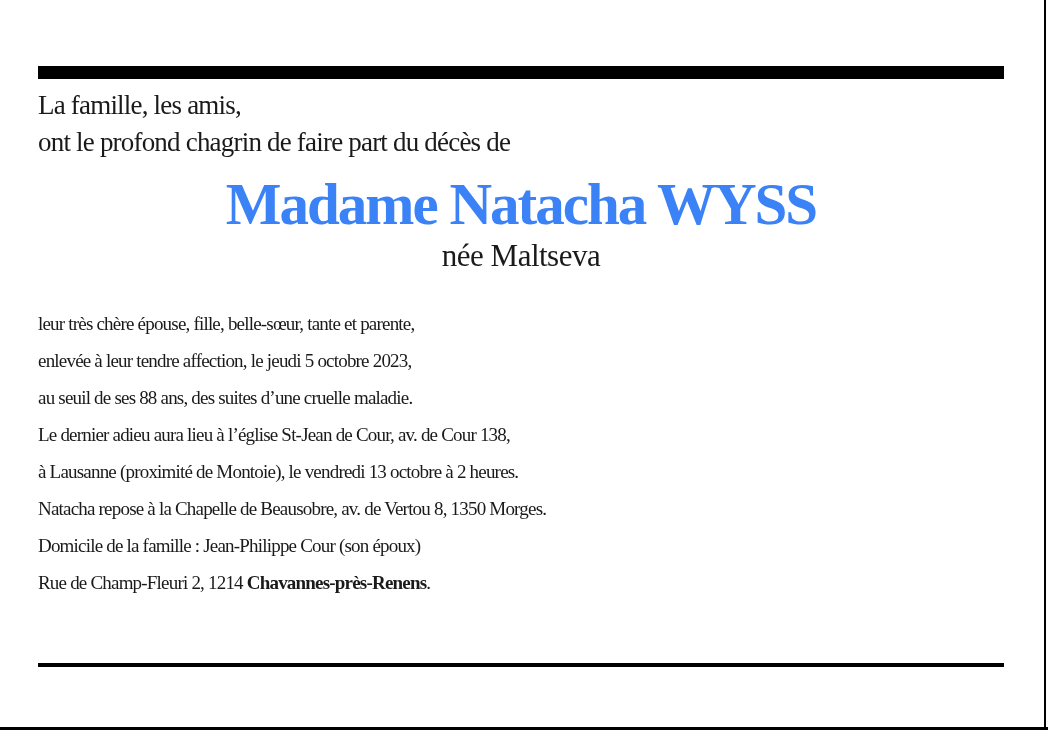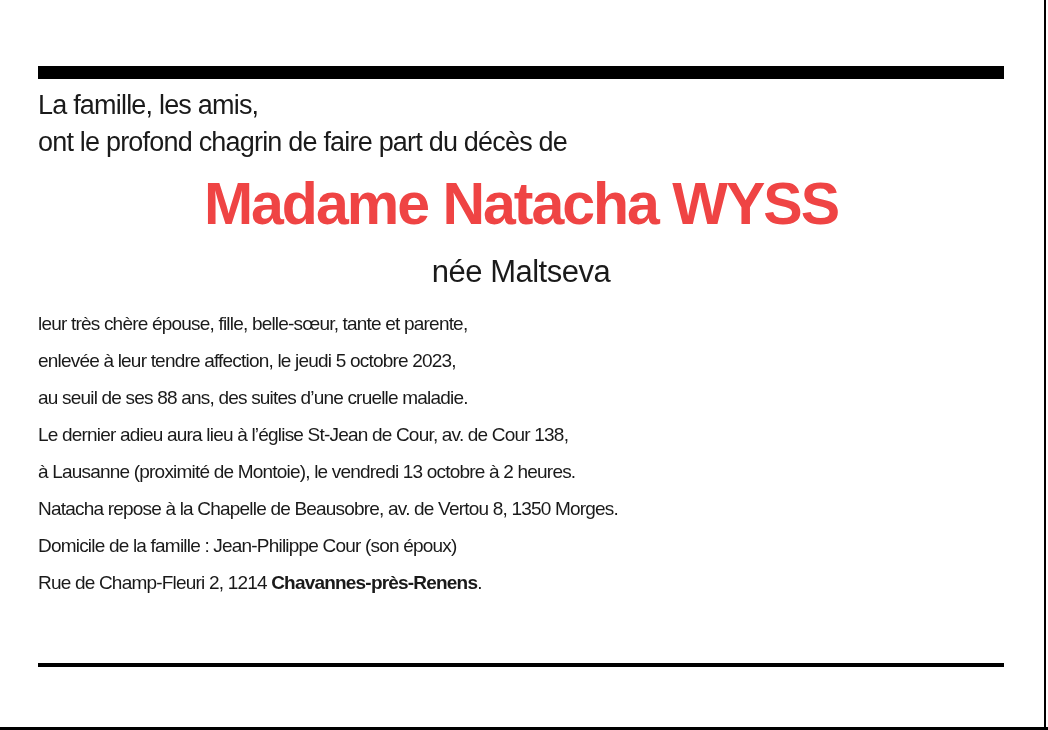"La famille, les amis," .page { font-family: Liberation Sans, sans-serif -> Liberation Serif, serif }
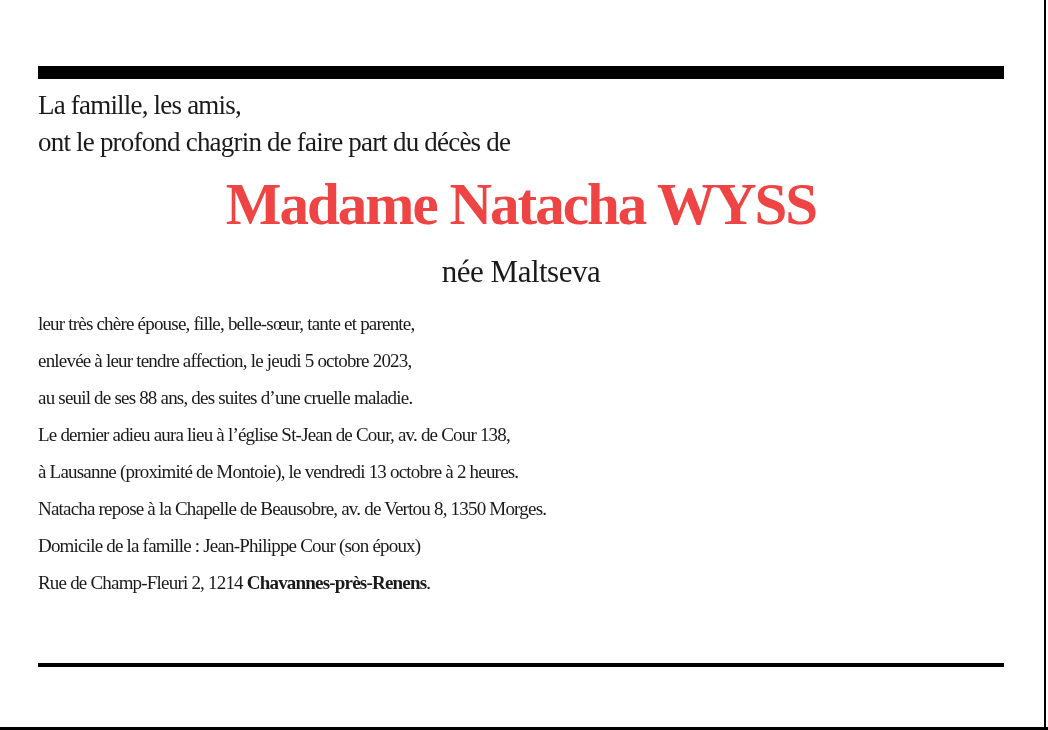"Madame Natacha WYSS" .title { color: #ef4444 -> #3b82f6 }
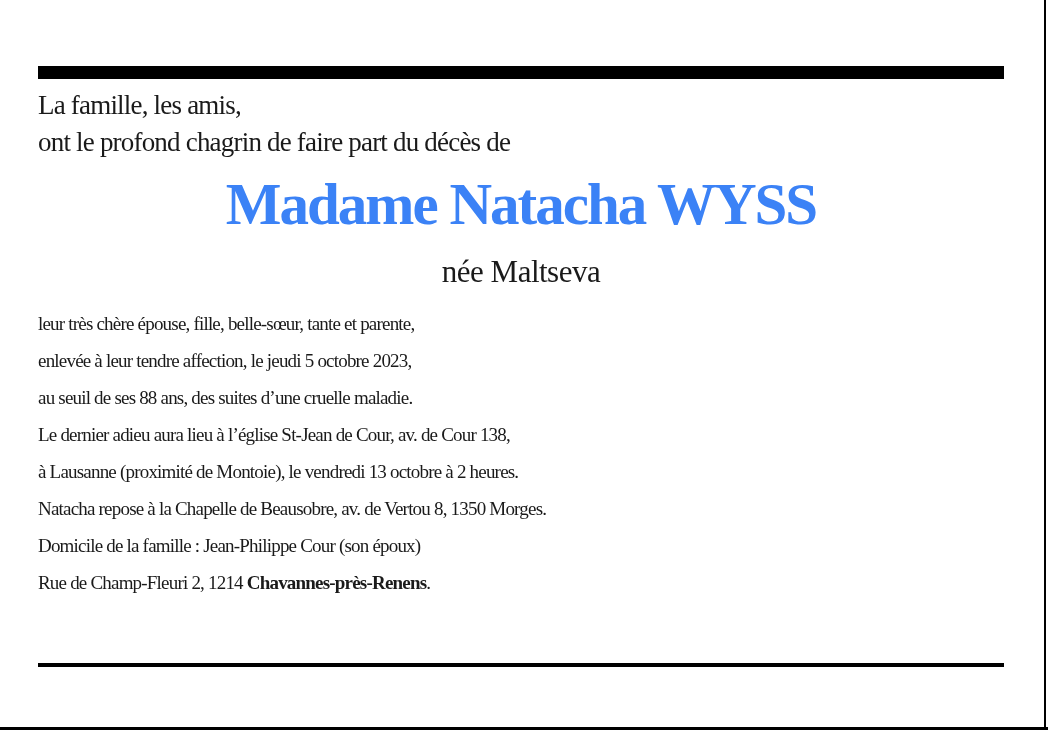"née Maltseva" .subtitle { top: 252px -> 236px }
